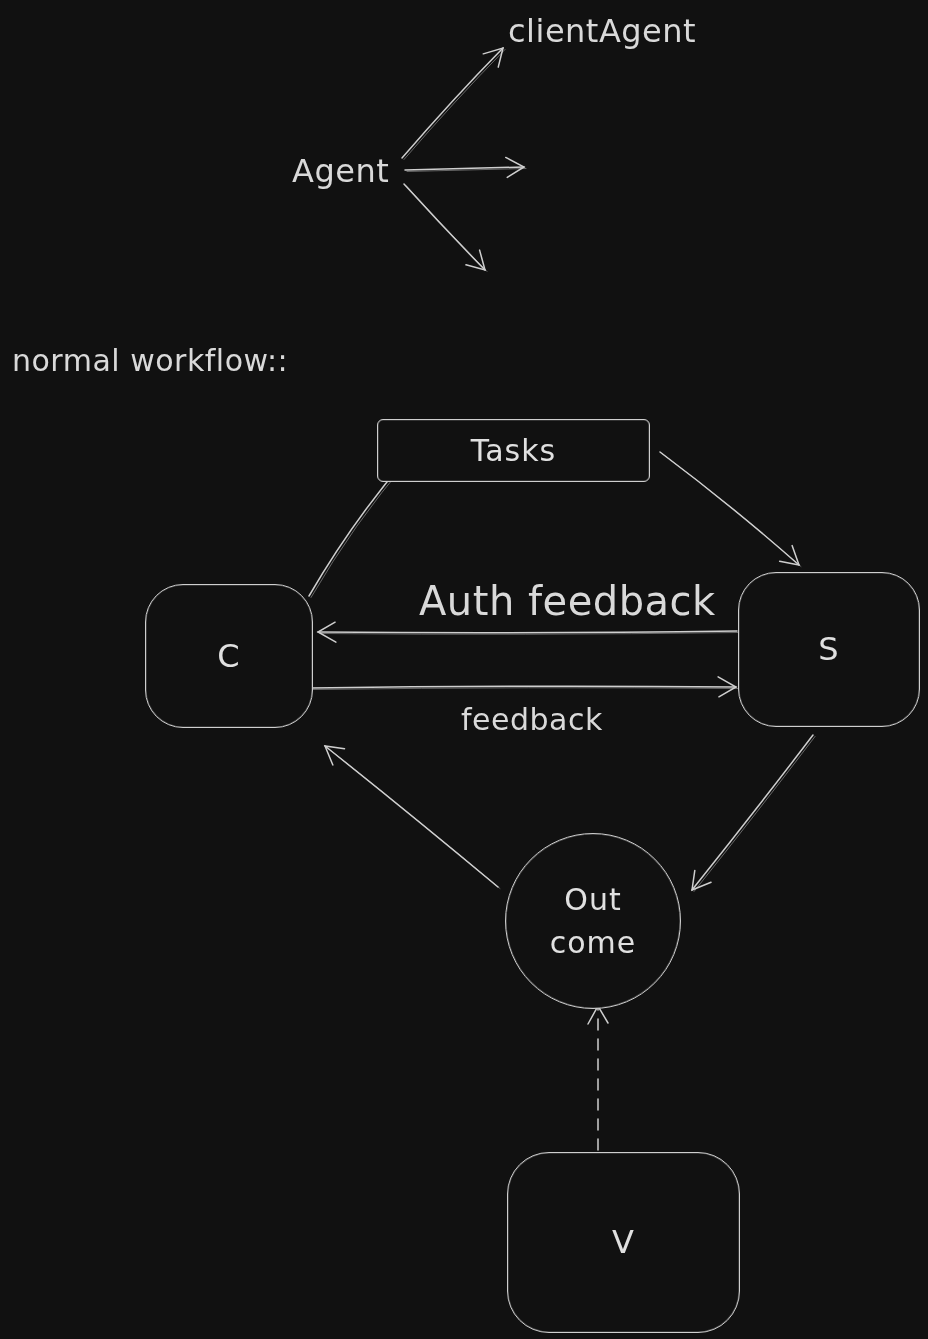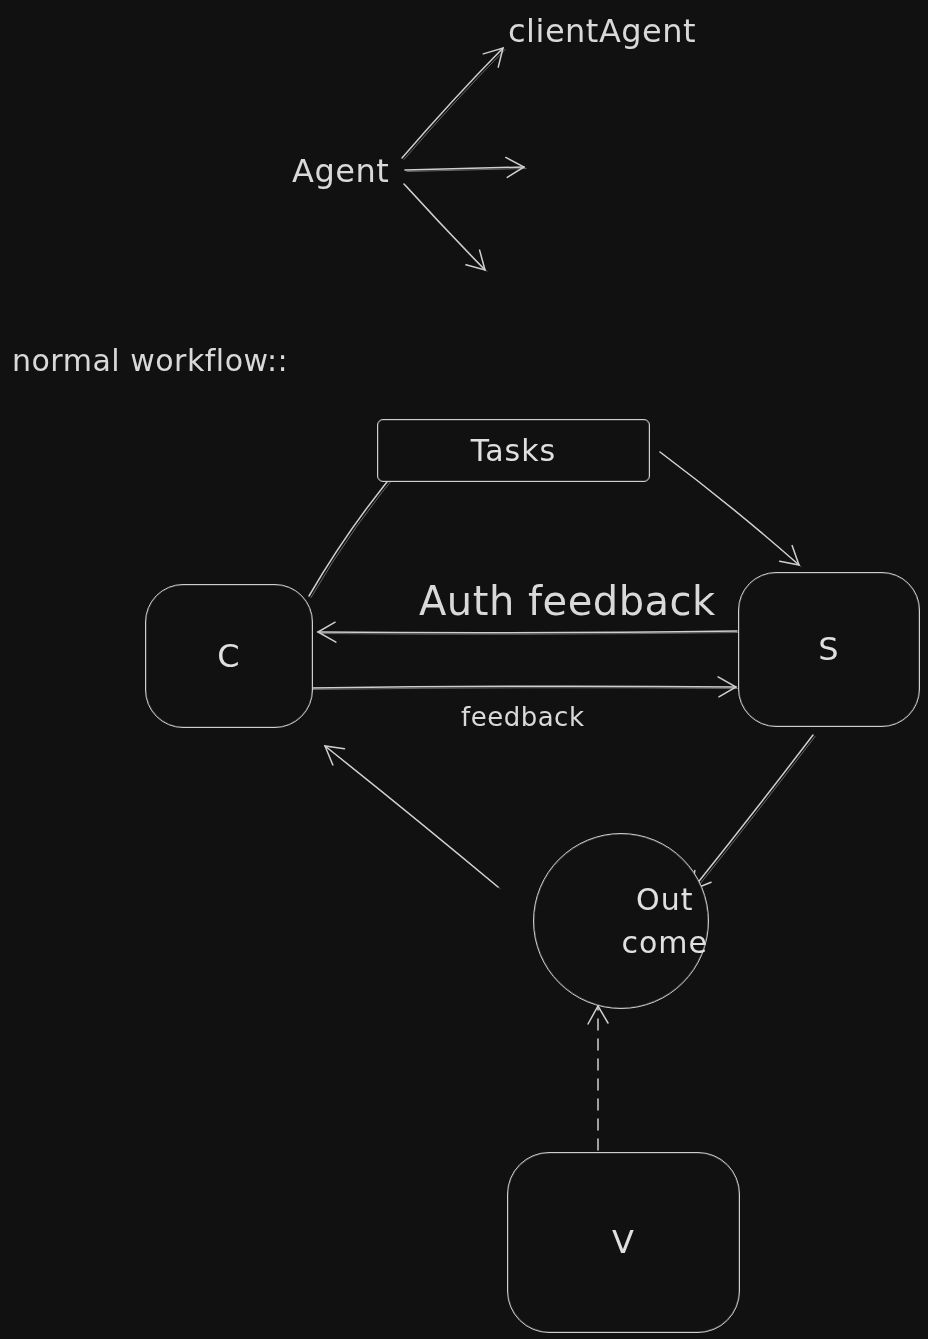"feedback" div.txt { font-size: 26px -> 30px }
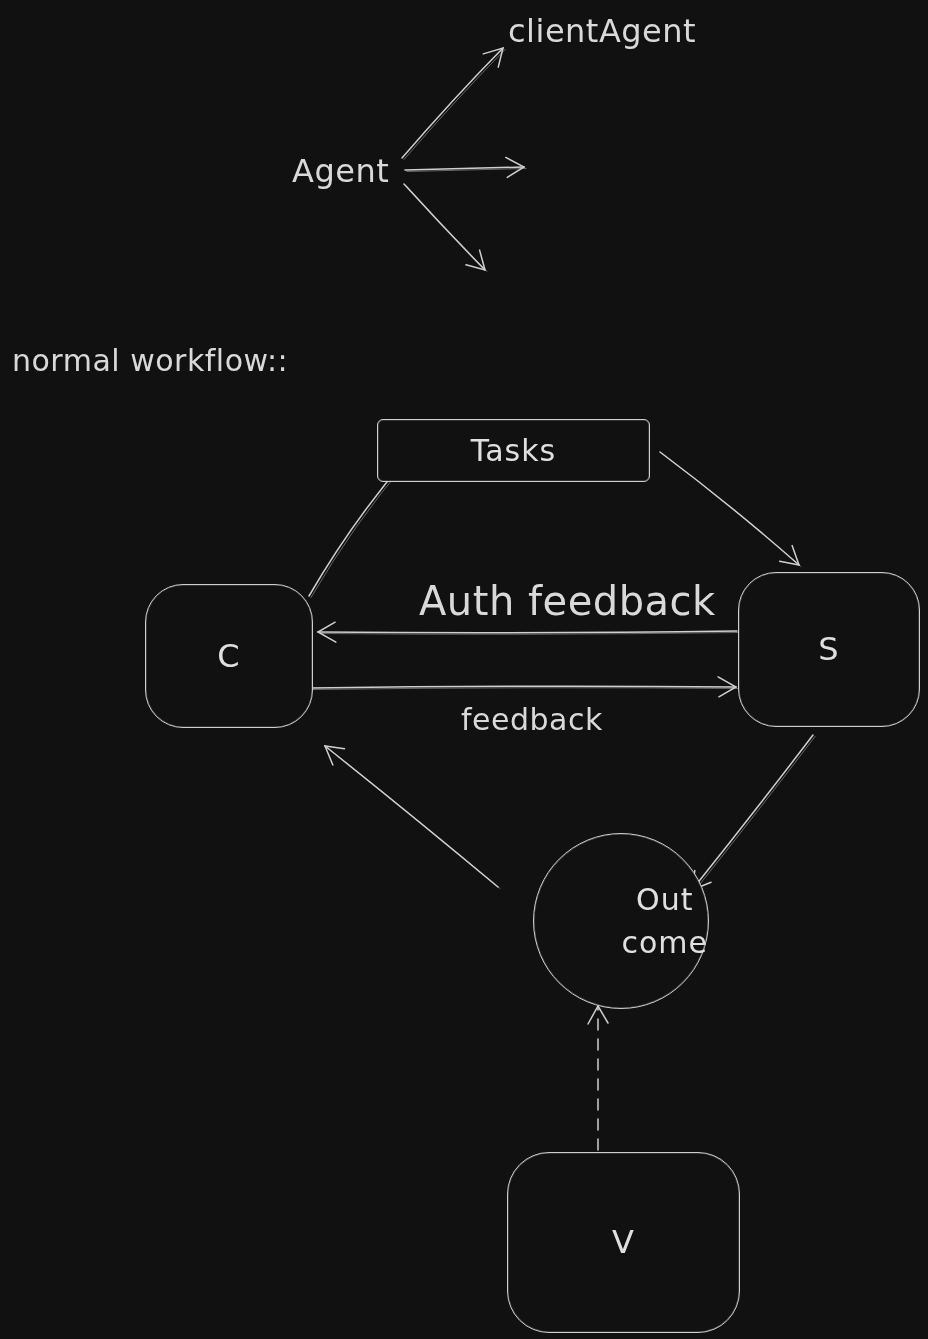"Out" div.node { justify-content: flex-end -> none; left: 533px -> 505px }
